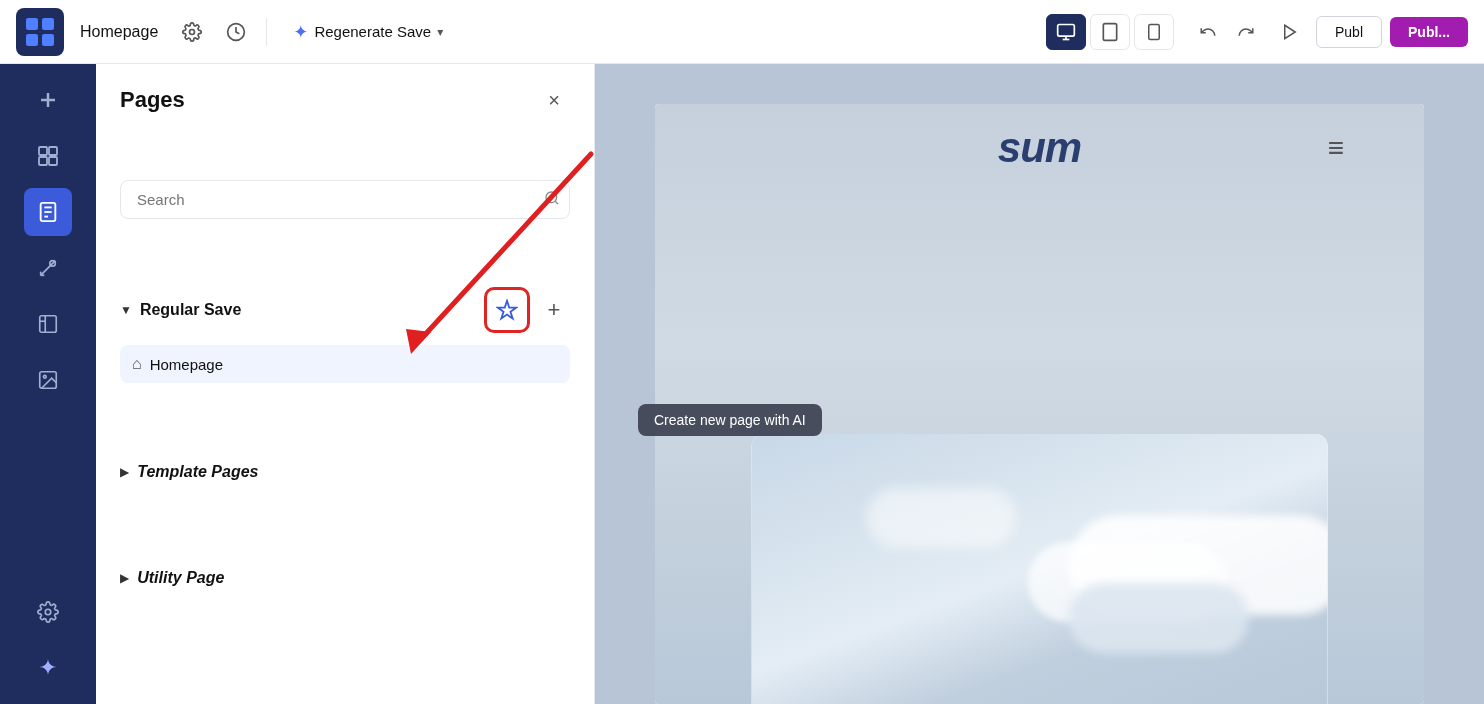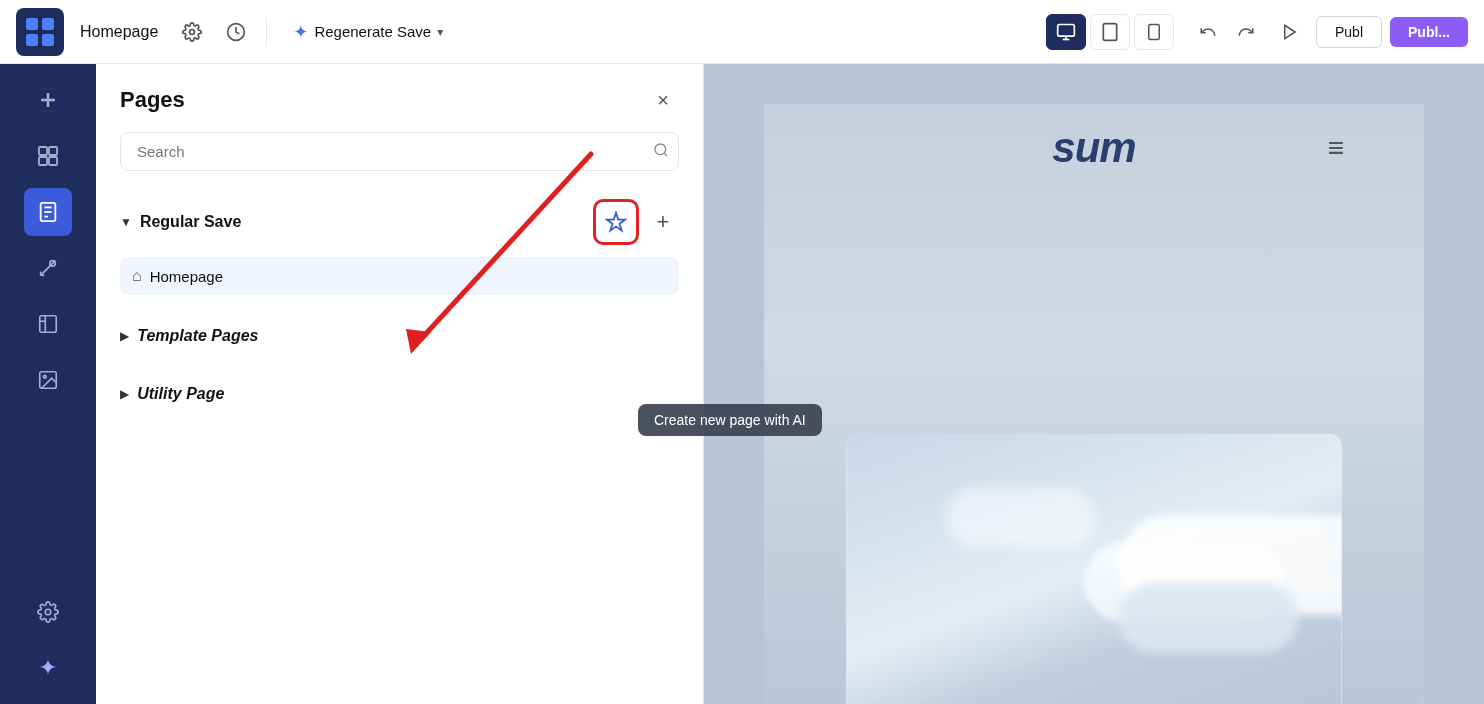"Publ..." .publish-btn { background: #8b5cf6 -> #a21caf }
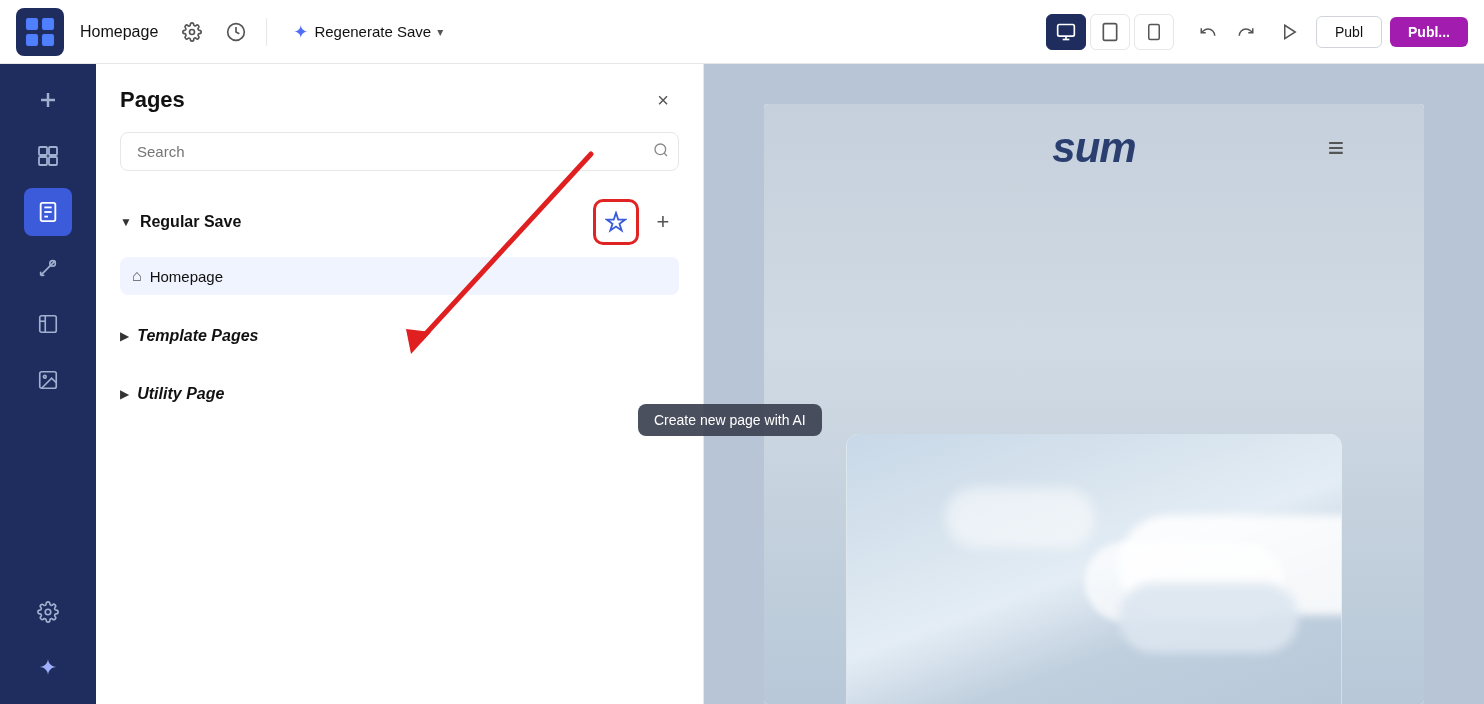"Pages" .pages-panel { gap: none -> 48px; width: 608px -> 499px }
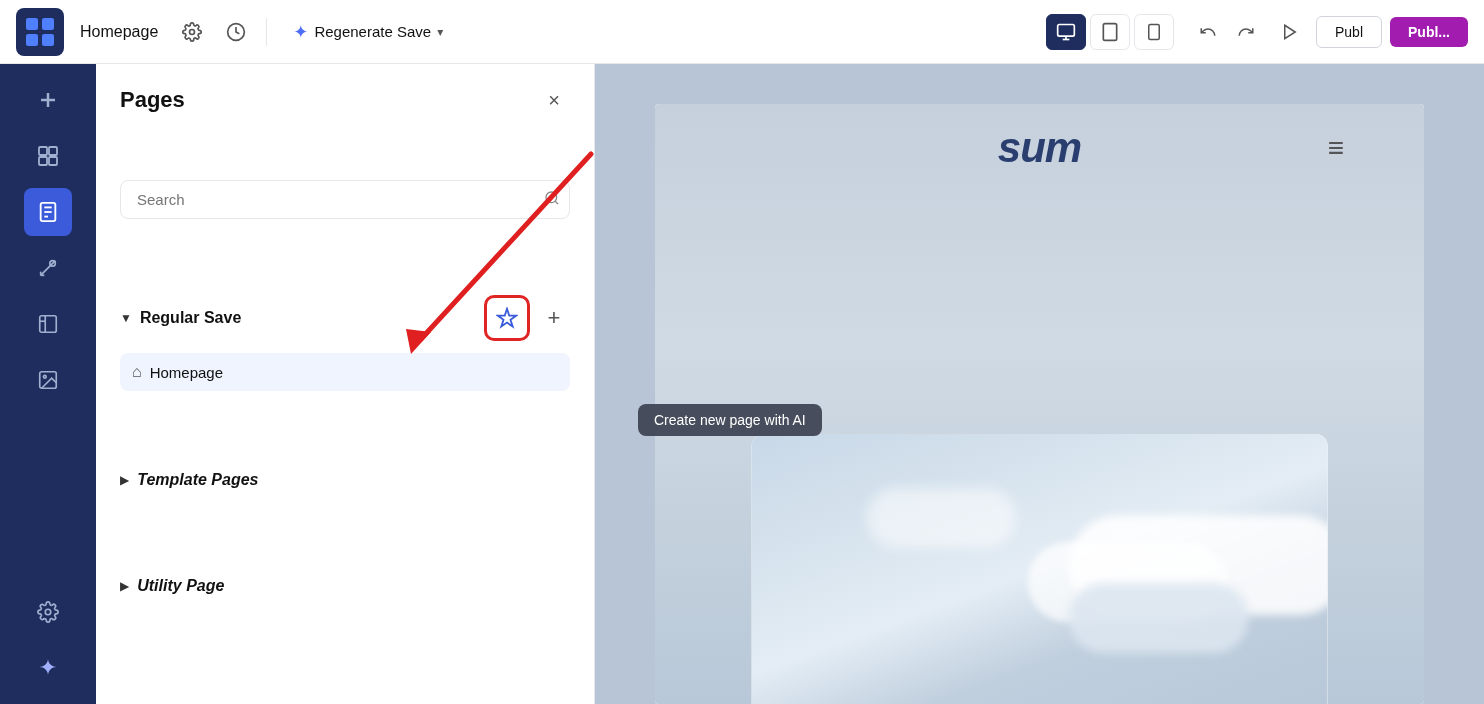"Search" .search-container { margin: 0 24px 12px -> 0 24px 4px }
